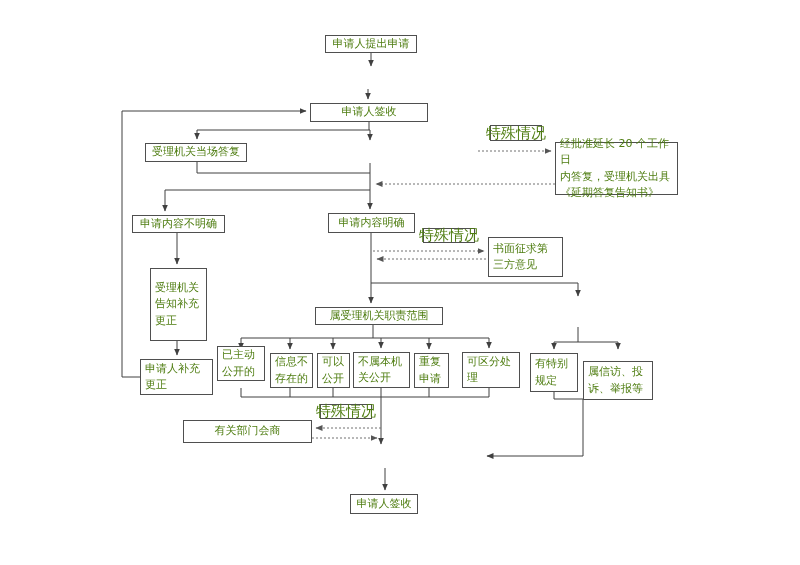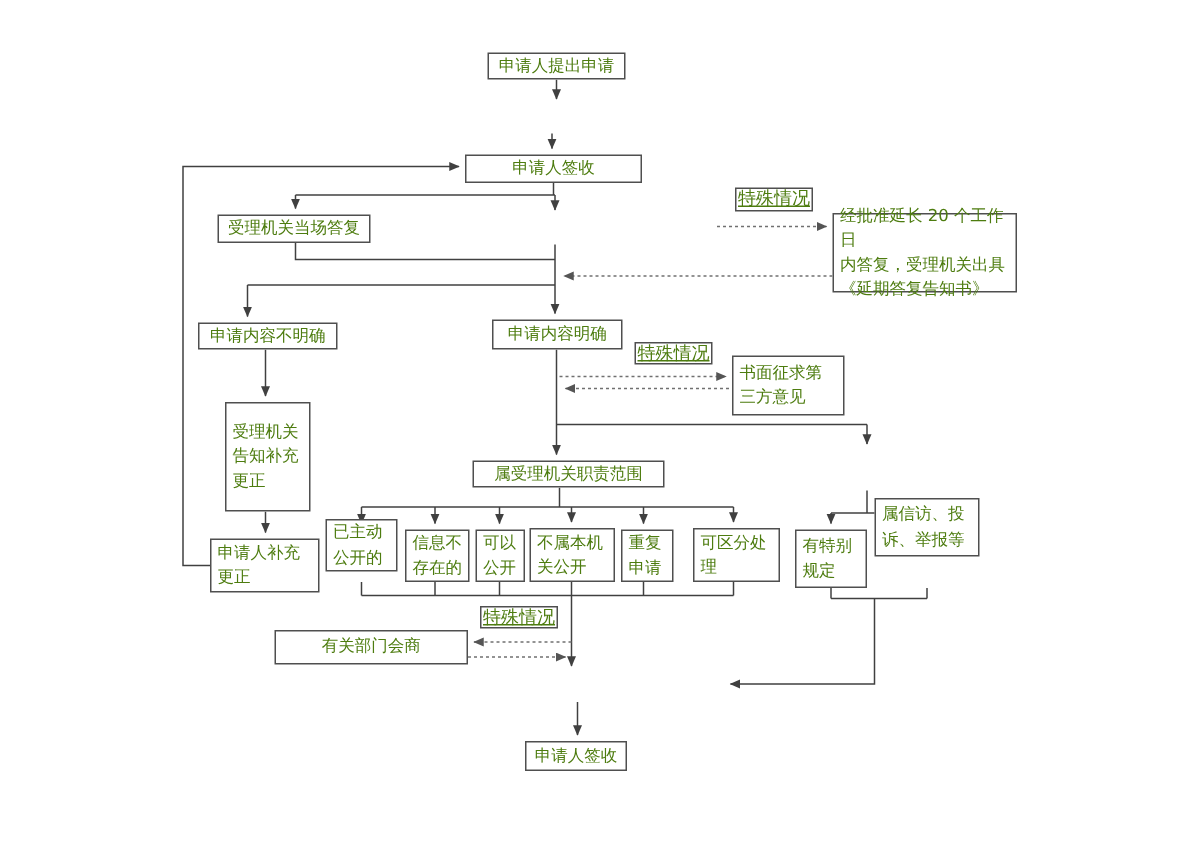"特殊情况" .node.small { font-size: 12px -> 15px; text-decoration: underline -> none }
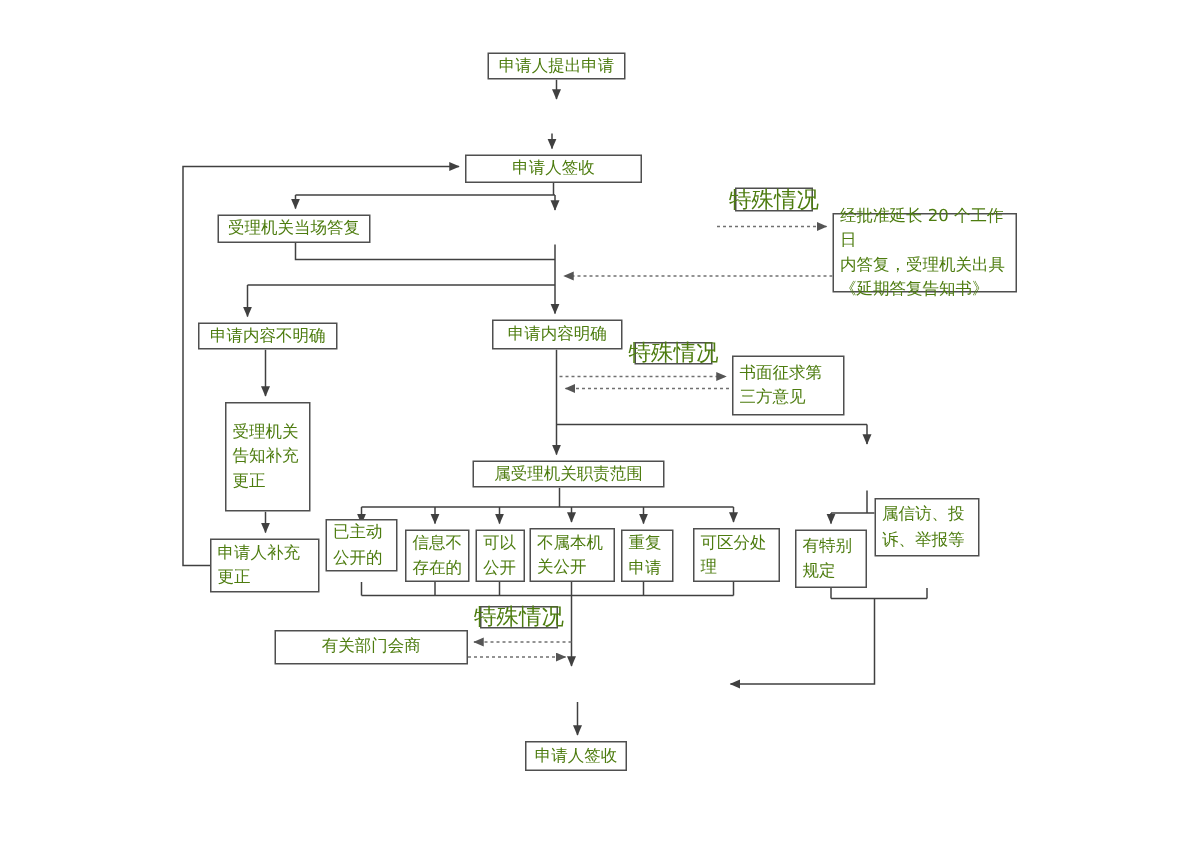"属信访、投" div.node { top: 332px -> 361px }
